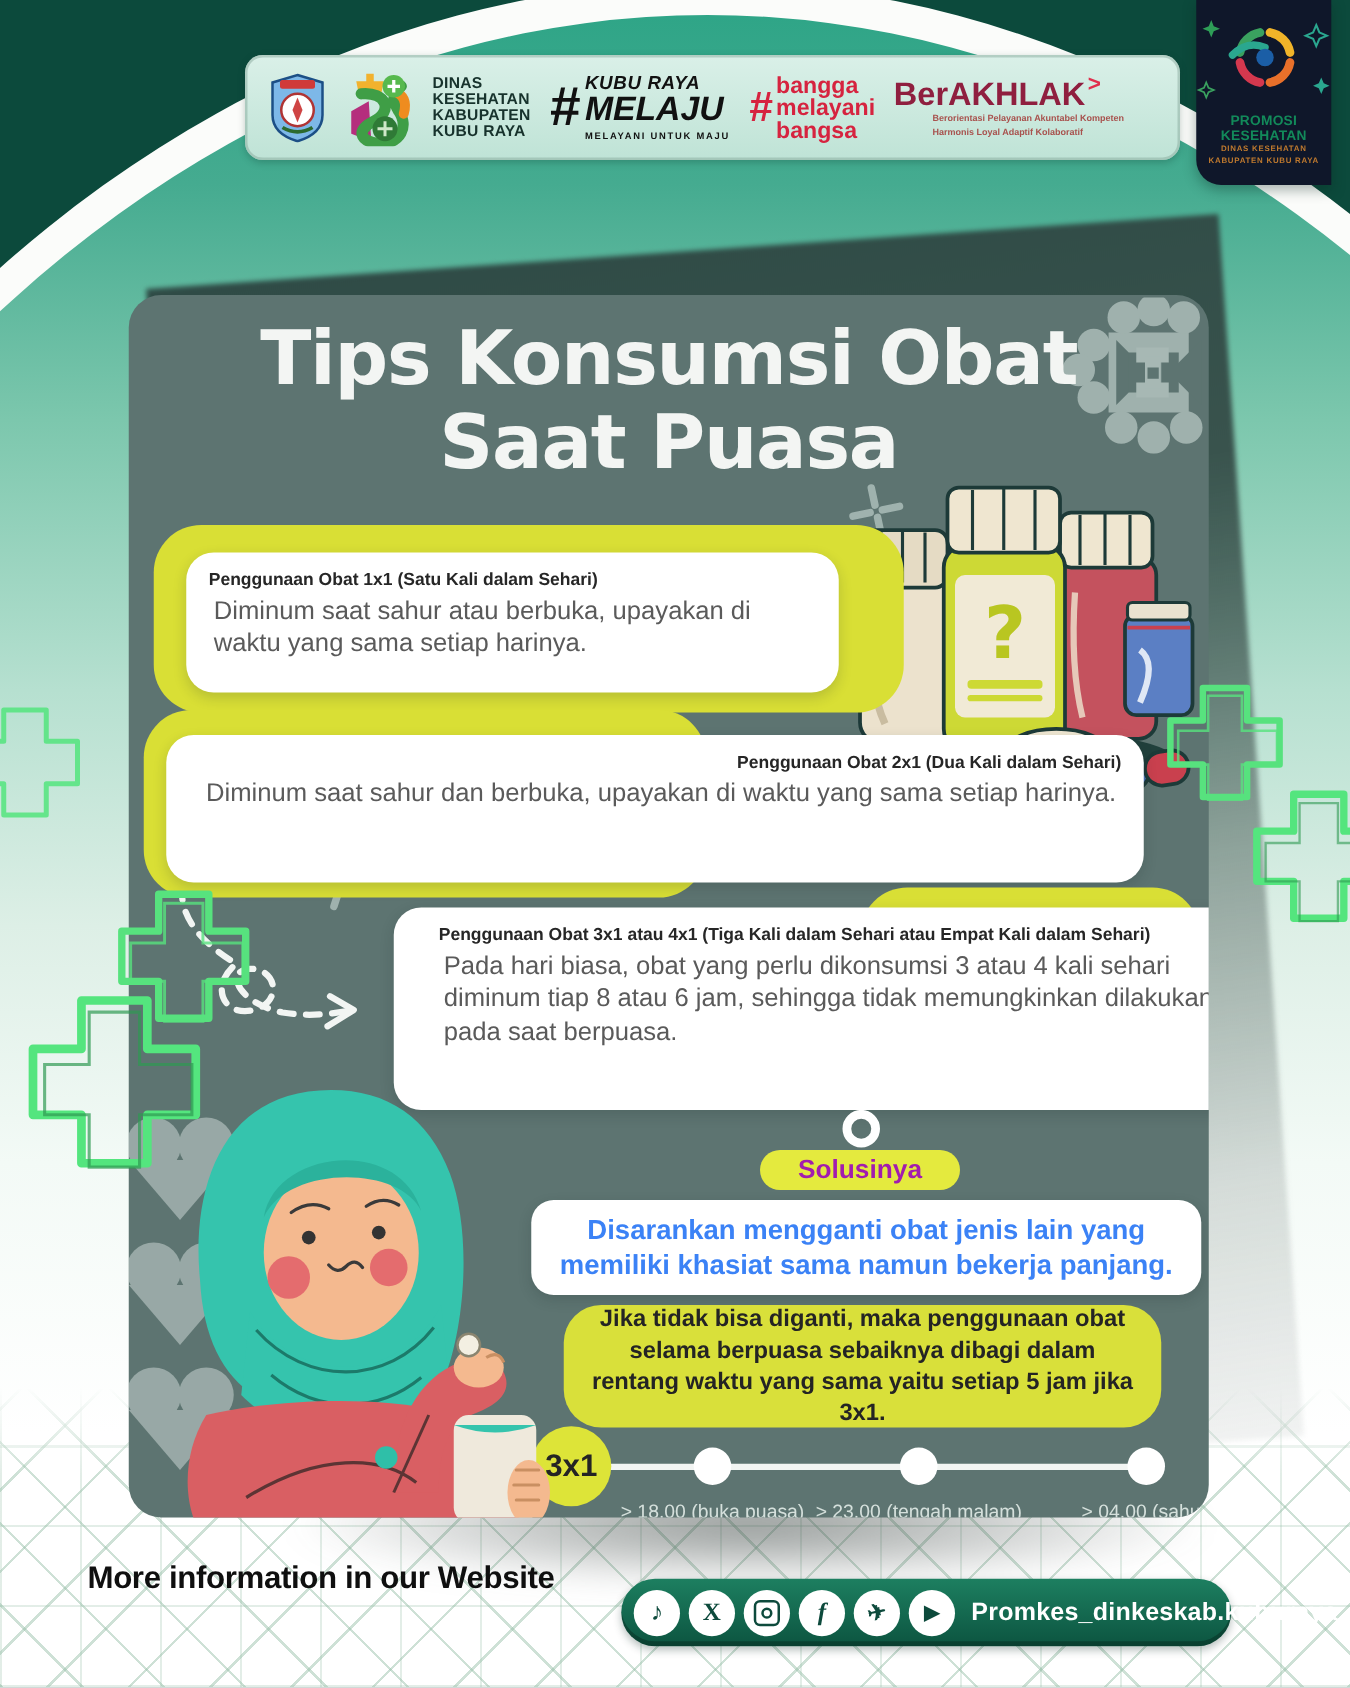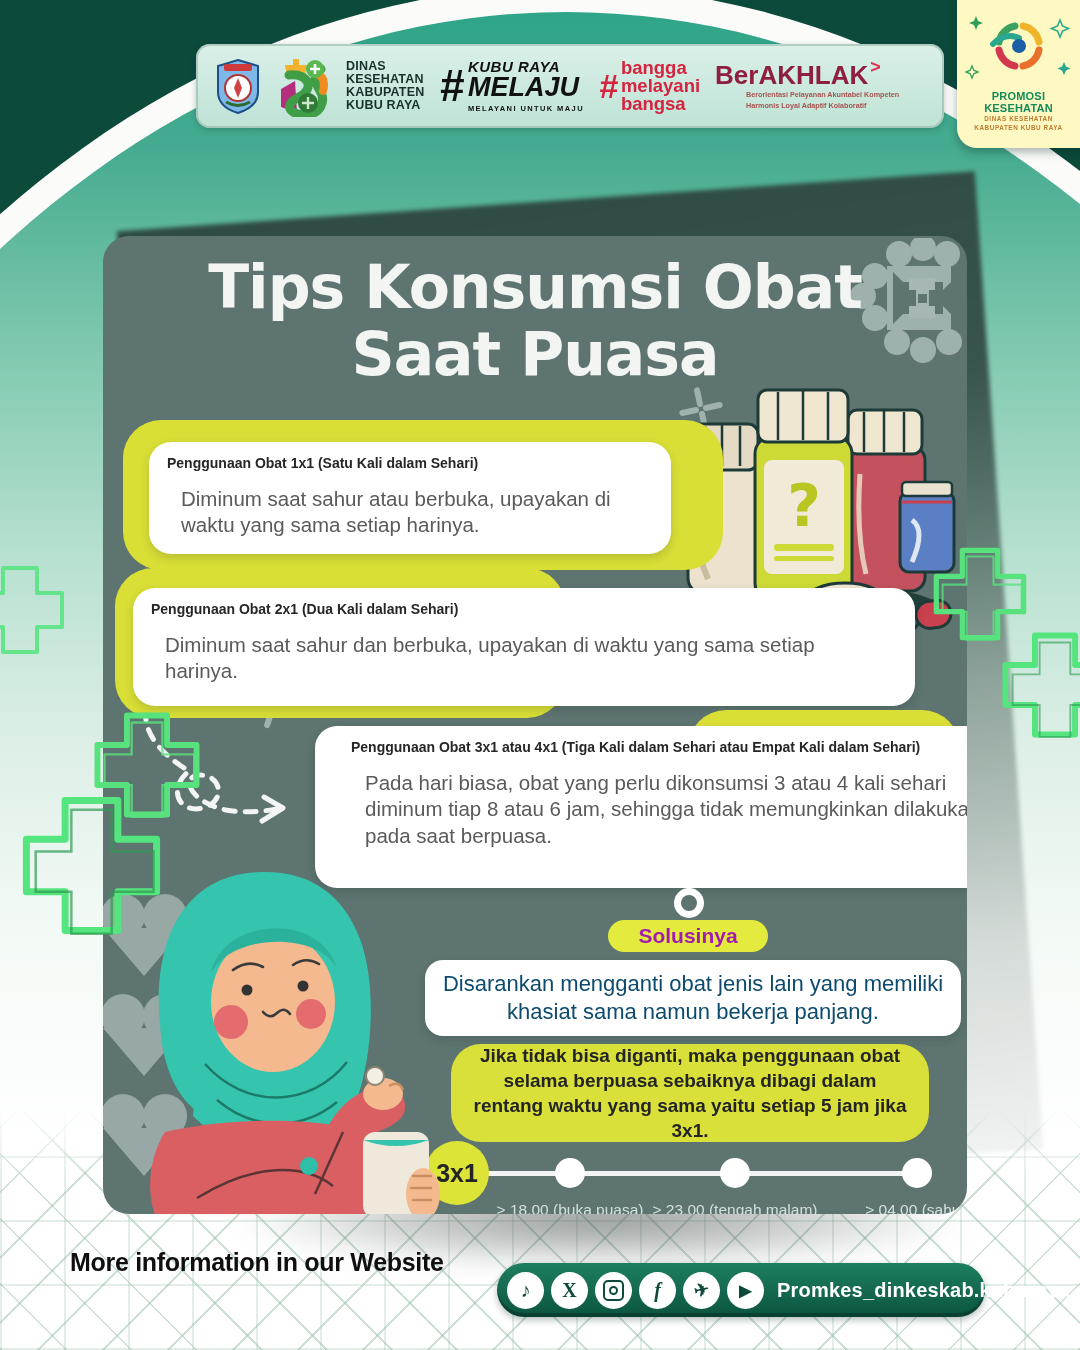"PROMOSI KESEHATAN" .badge { background: #fef9c3 -> #0f172a; width: 123px -> 108px }
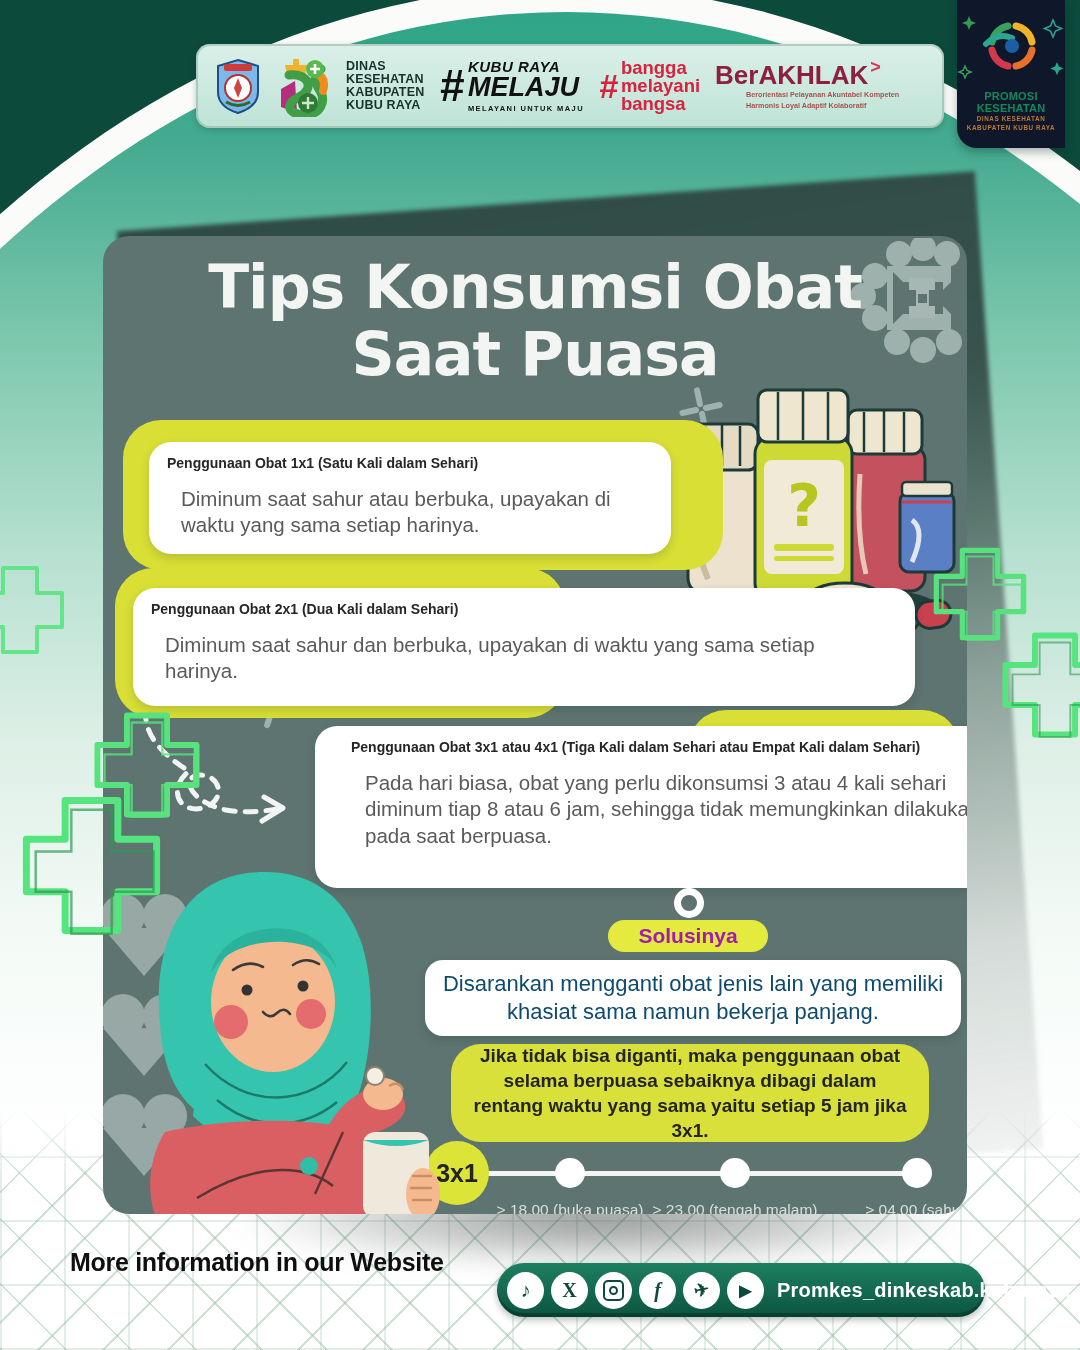"Diminum saat sahur atau berbuka," .card p { margin: 14px -> 4px }
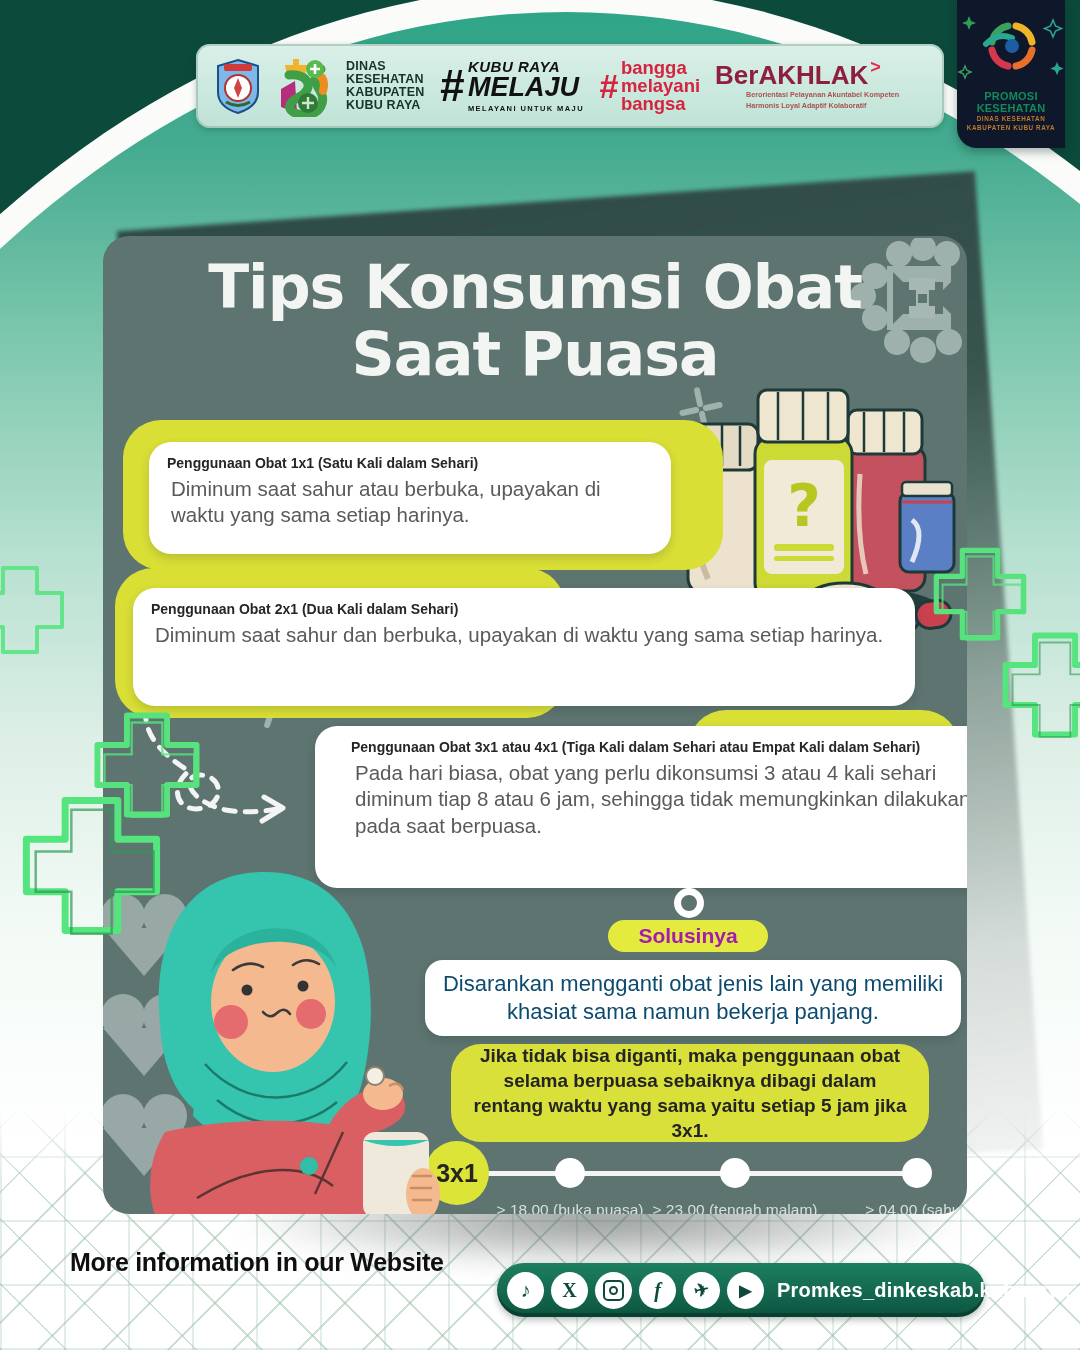"Penggunaan Obat 2x1 (Dua Kali" div.abs { text-align: none -> right }
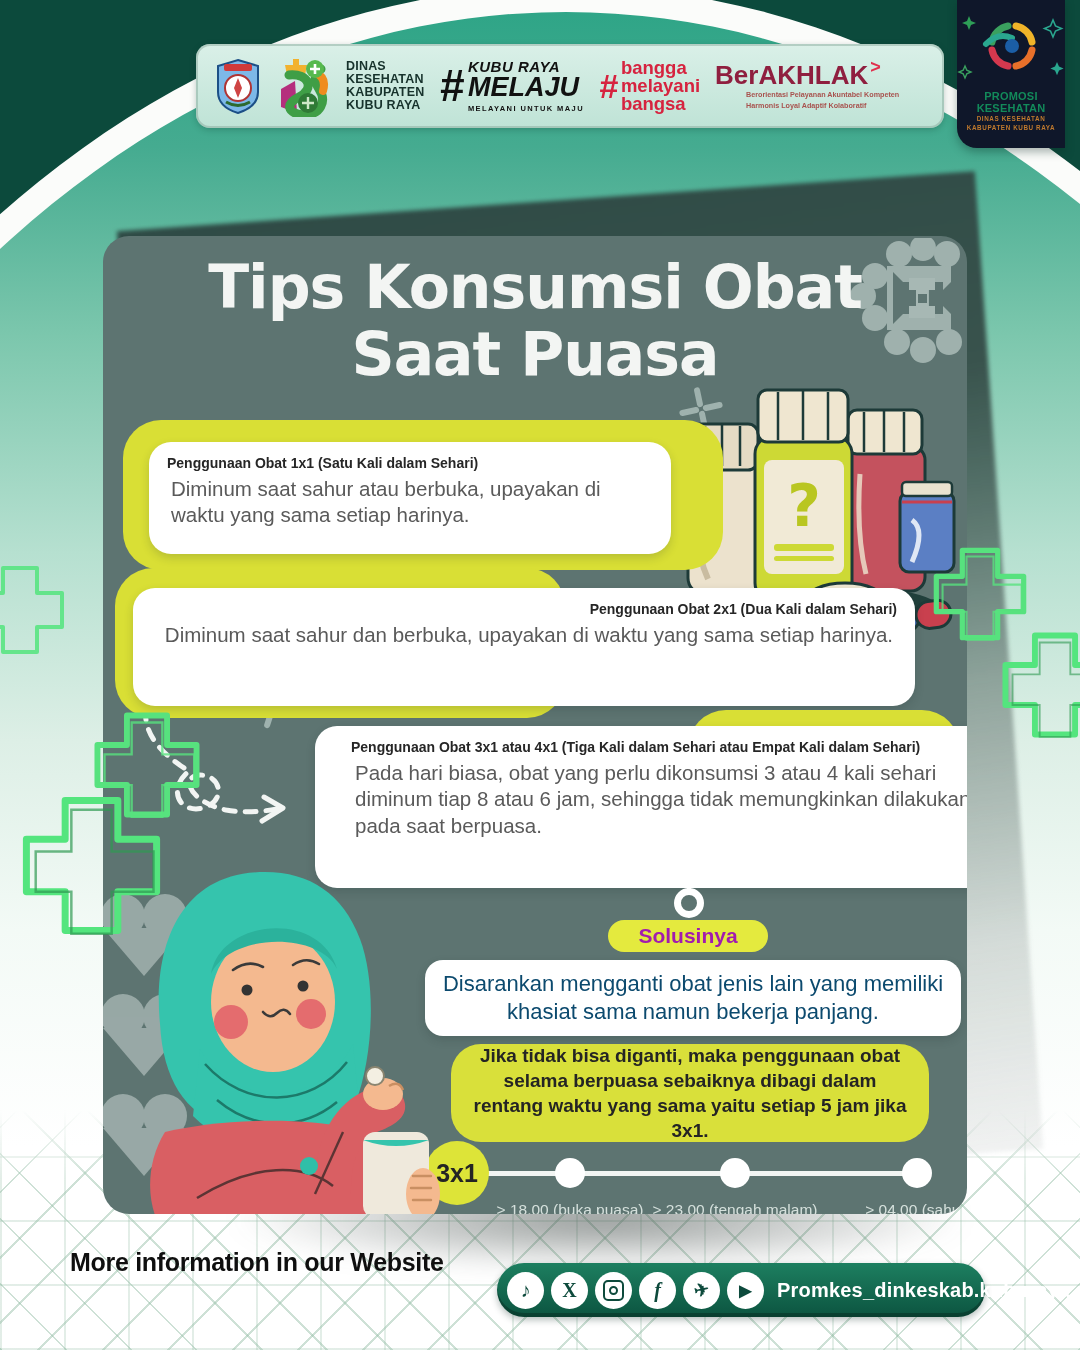"Disarankan mengganti obat jenis lain" .solution-card { color: #0c4a6e -> #3b82f6; font-weight: 400 -> 700 }
